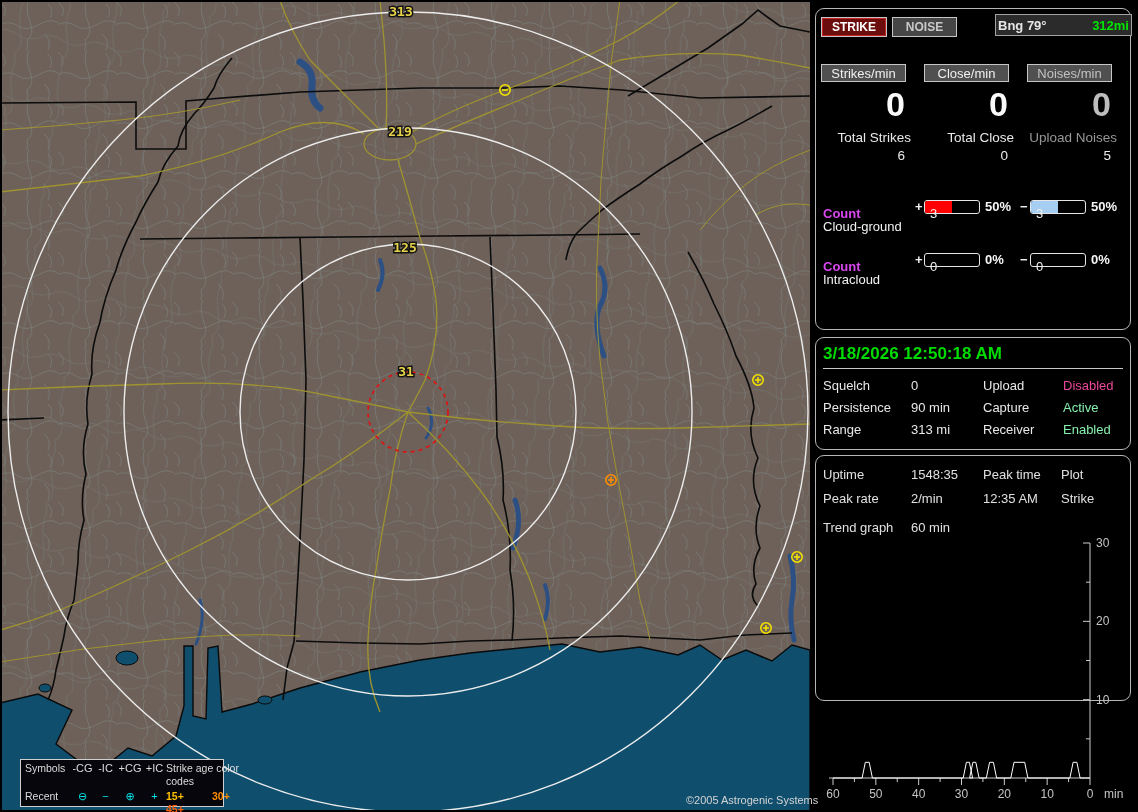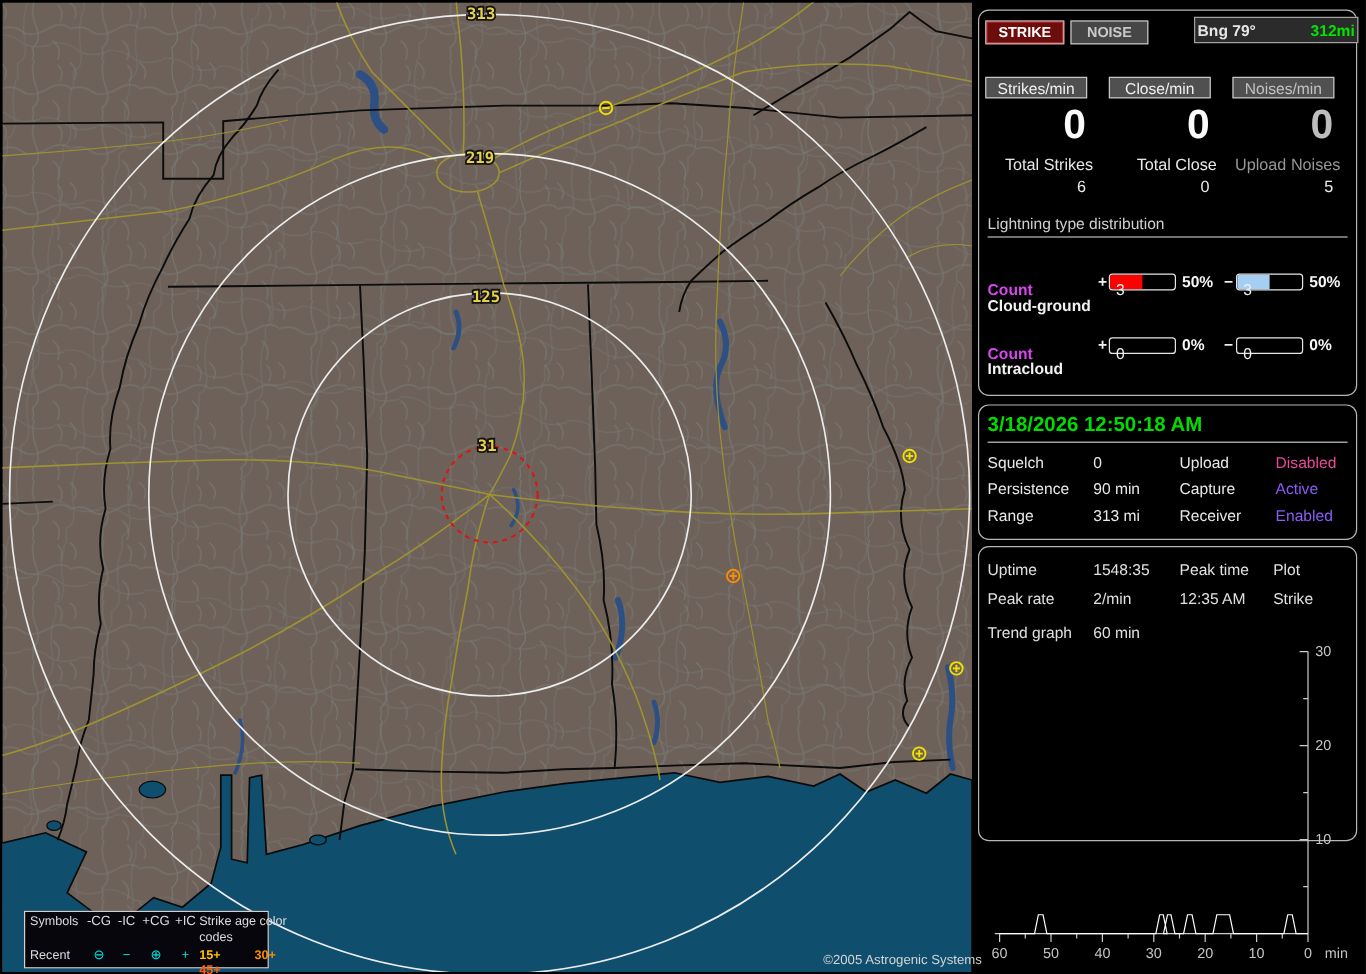"Lightning type distribution" div.dist-title { html: <div>Lightning type distribution</div> -> none }
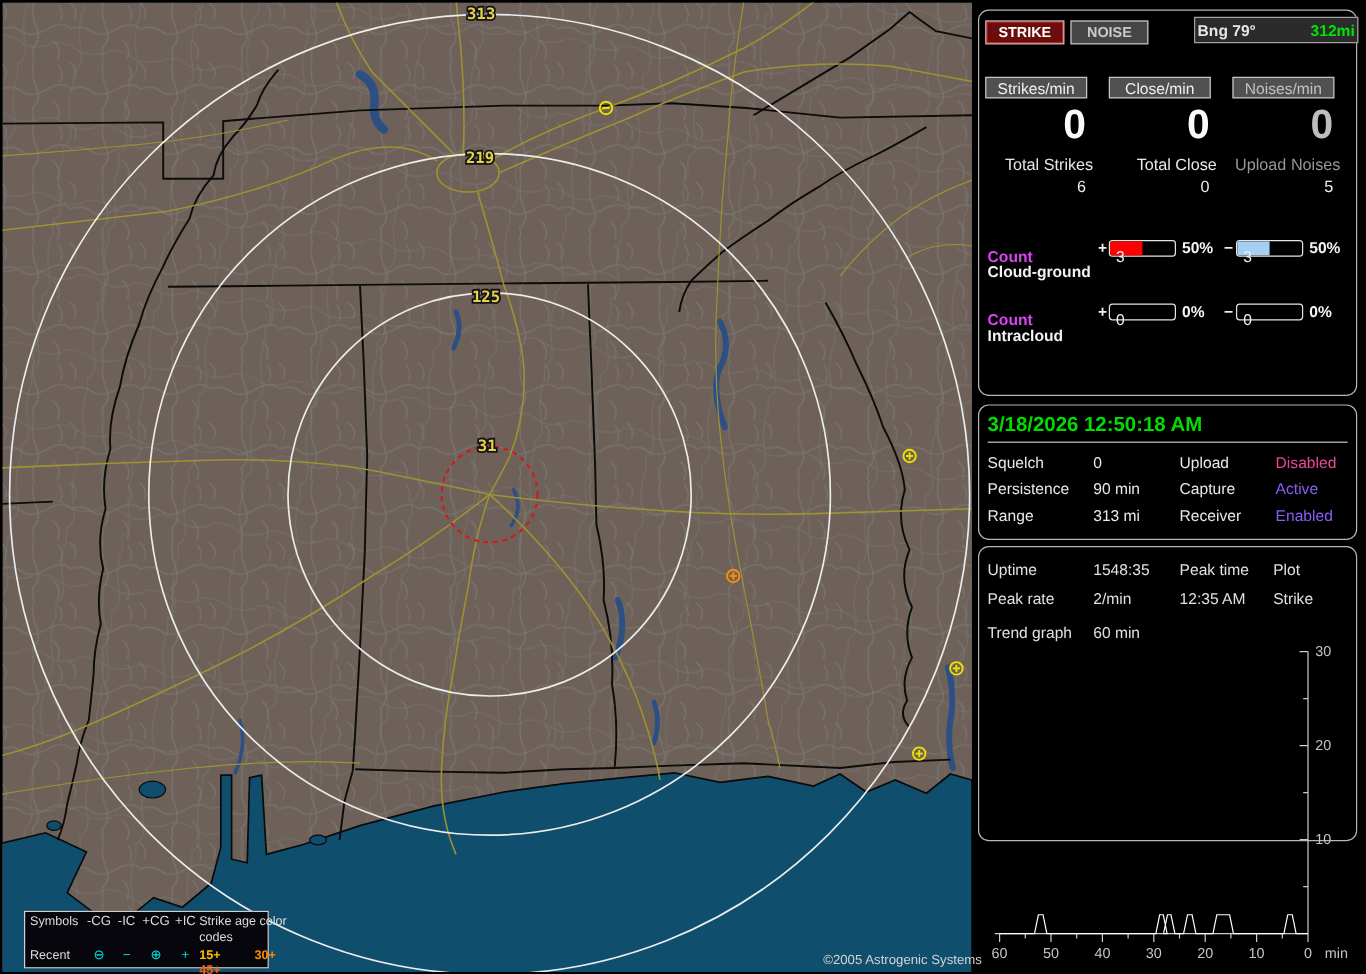"Cloud-ground" .dist-label { font-weight: bold -> normal }
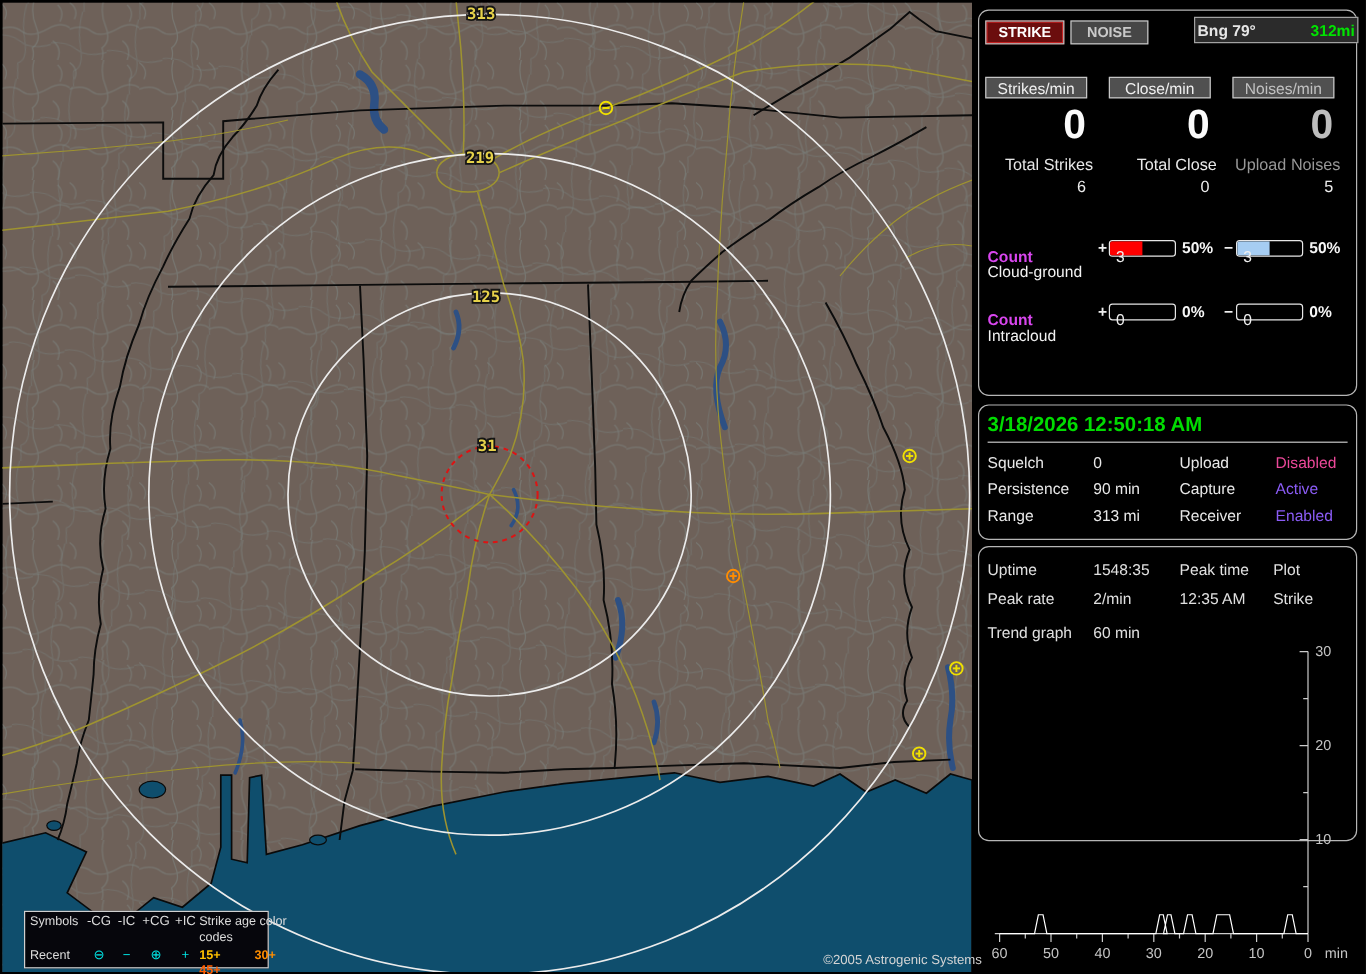"Active" .green { color: #8b5cf6 -> #86efac }
